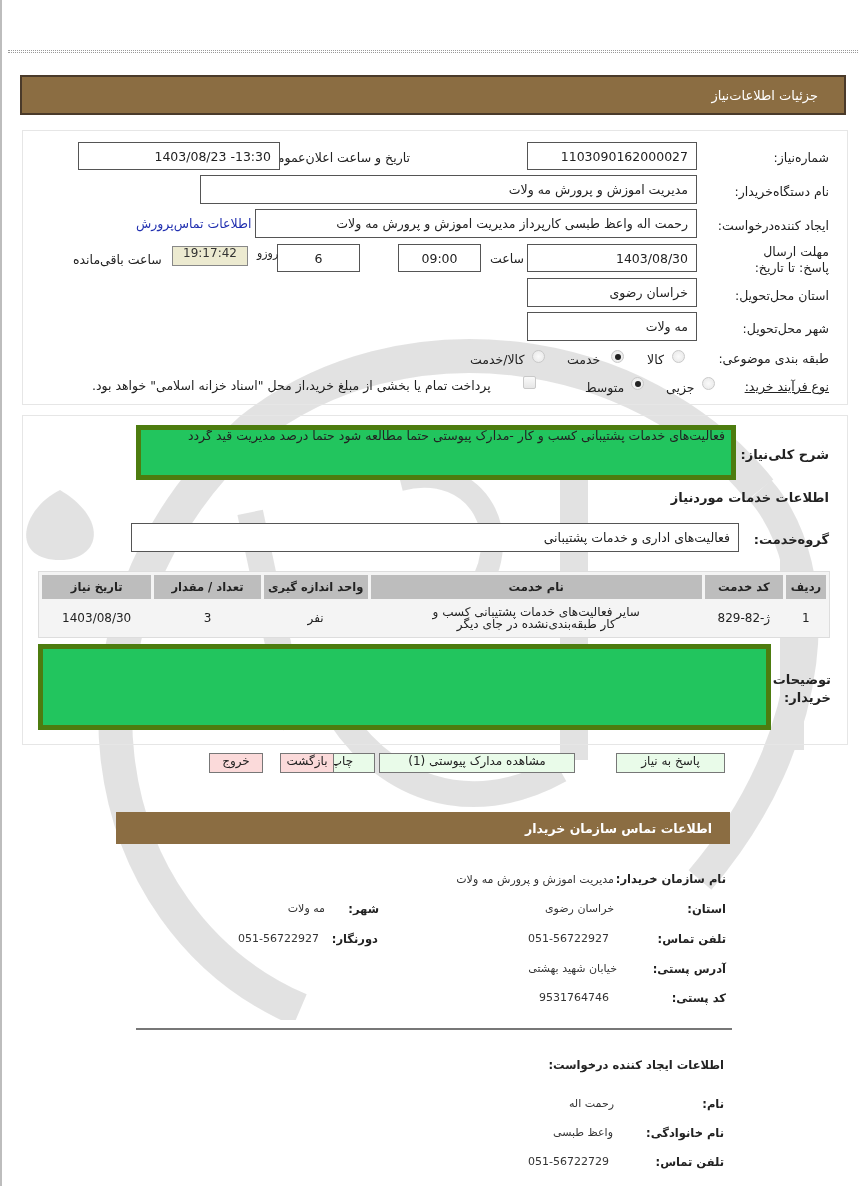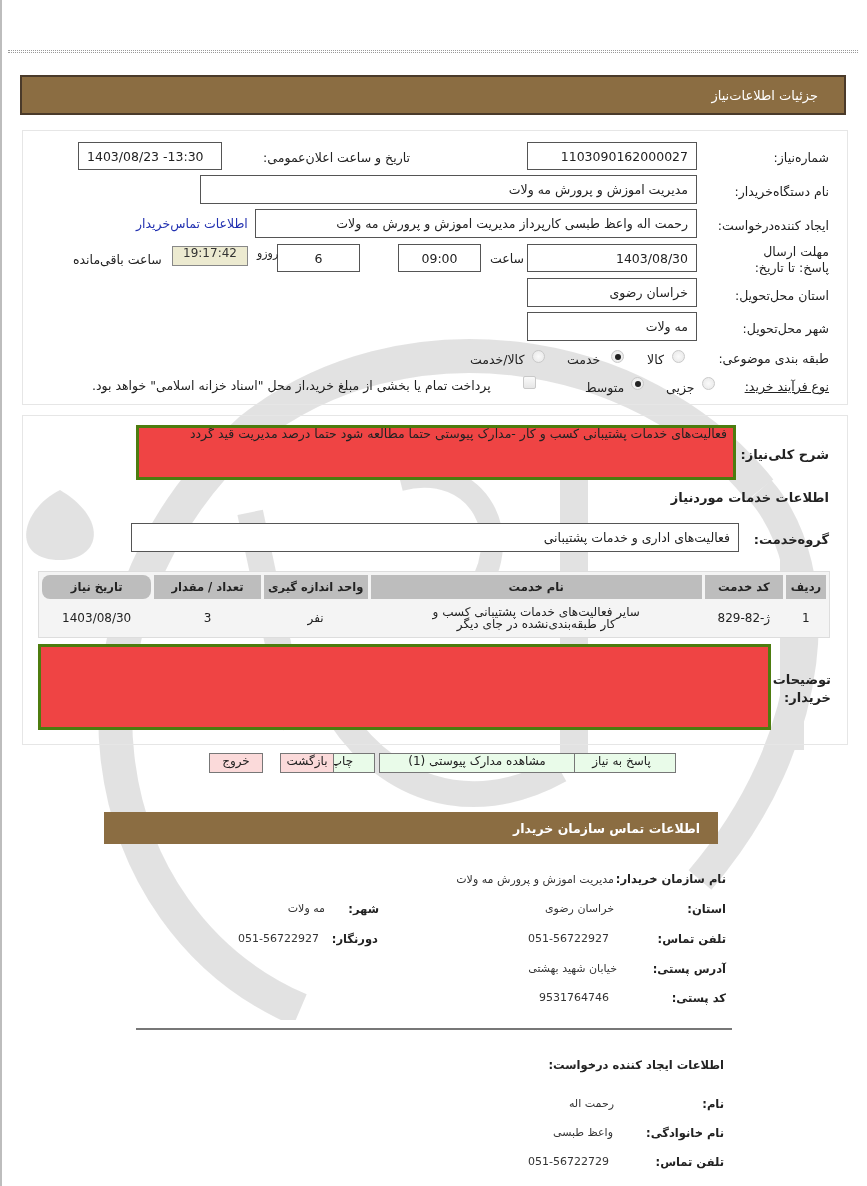"1403/08/23 -13:30" div.abs { justify-content: flex-start -> flex-end; width: 144px -> 202px }
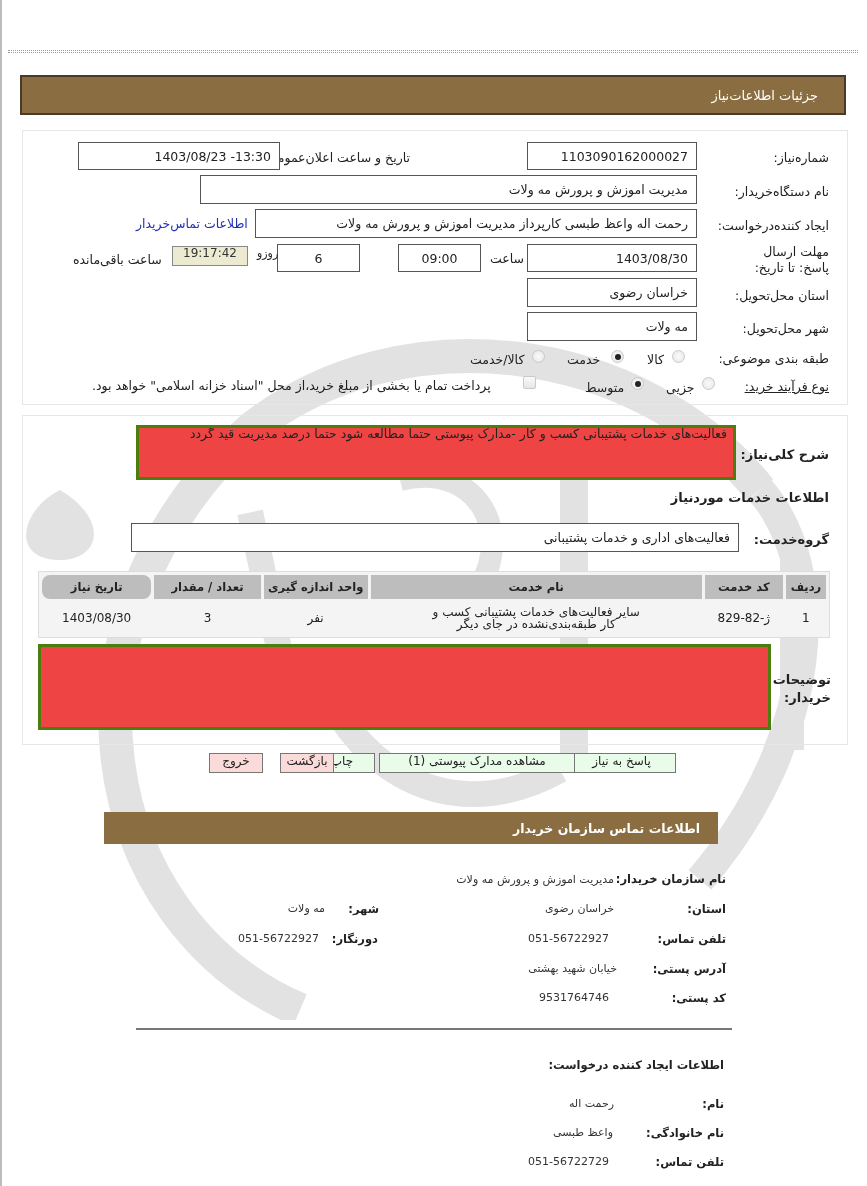"اطلاعات تماس‌خریدار" span.abs { text: خریدار -> پرورش }
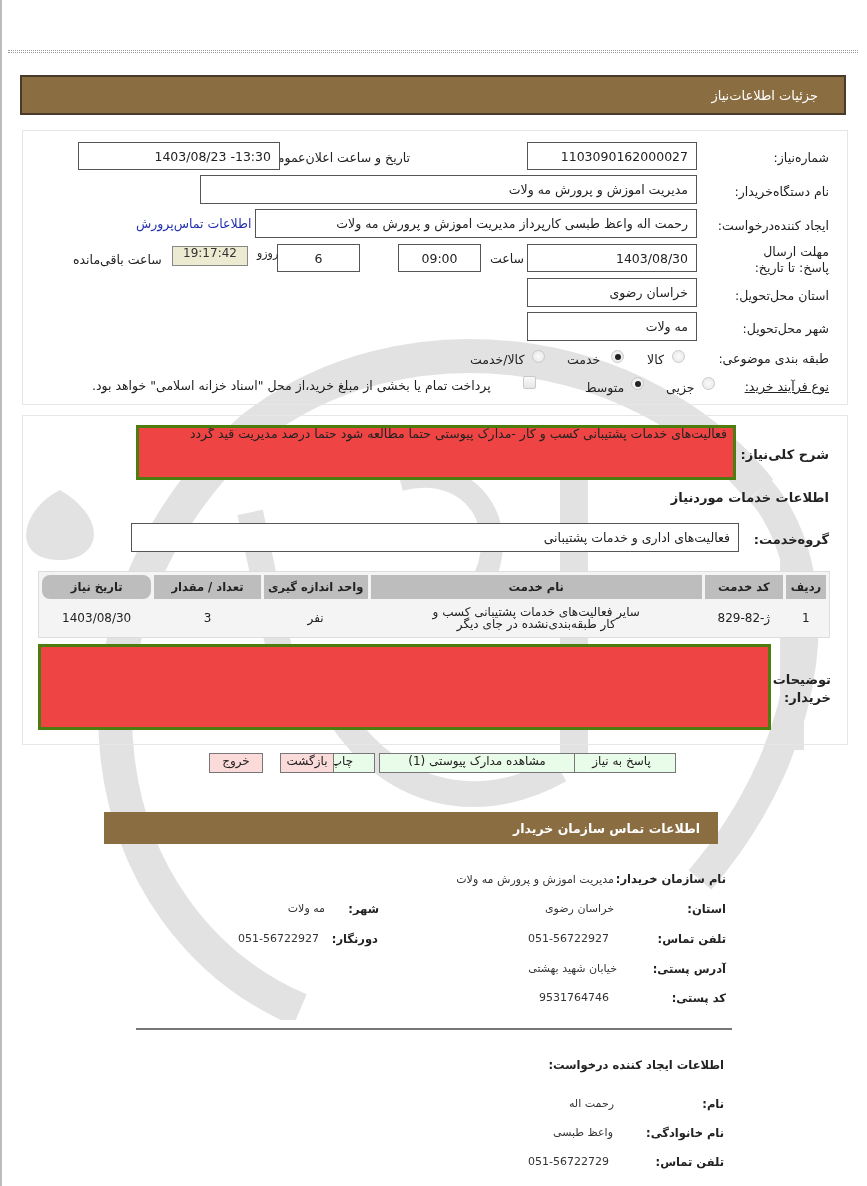"فعالیت‌های خدمات پشتیبانی کسب و" .textarea-box { background: #ef4444 -> #22c55e; border: 3px solid #4d7c0f -> 5px solid #4d7c0f }
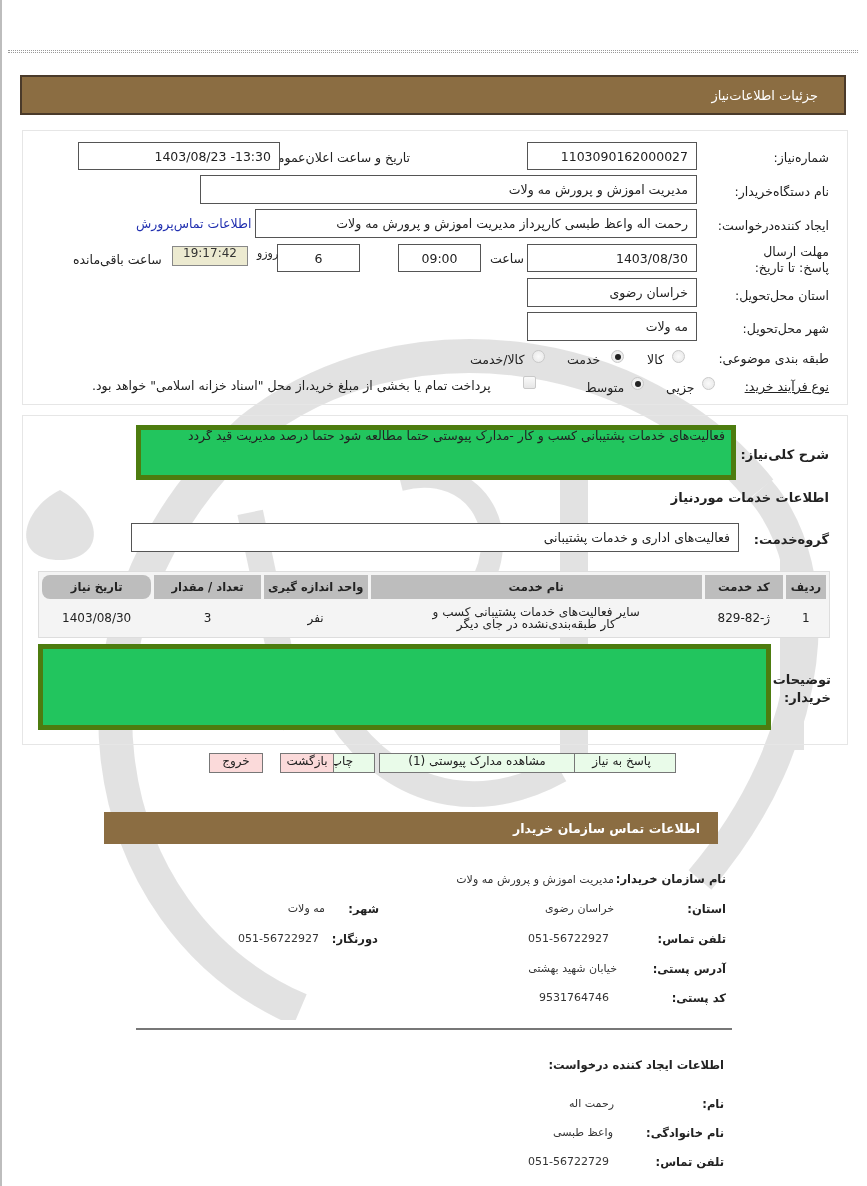"تاریخ نیاز" th { border-radius: 8px -> none }
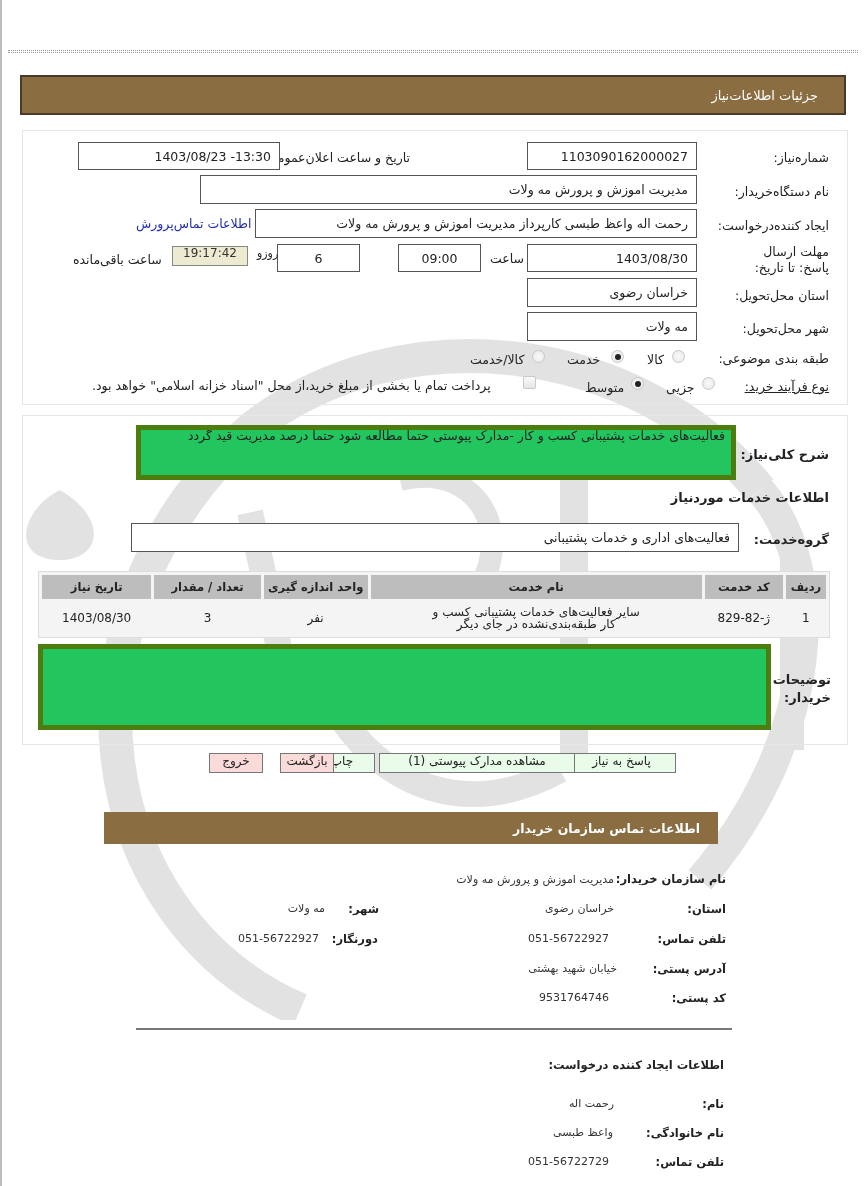"پاسخ به نیاز" div.abs { left: 567px -> 616px }
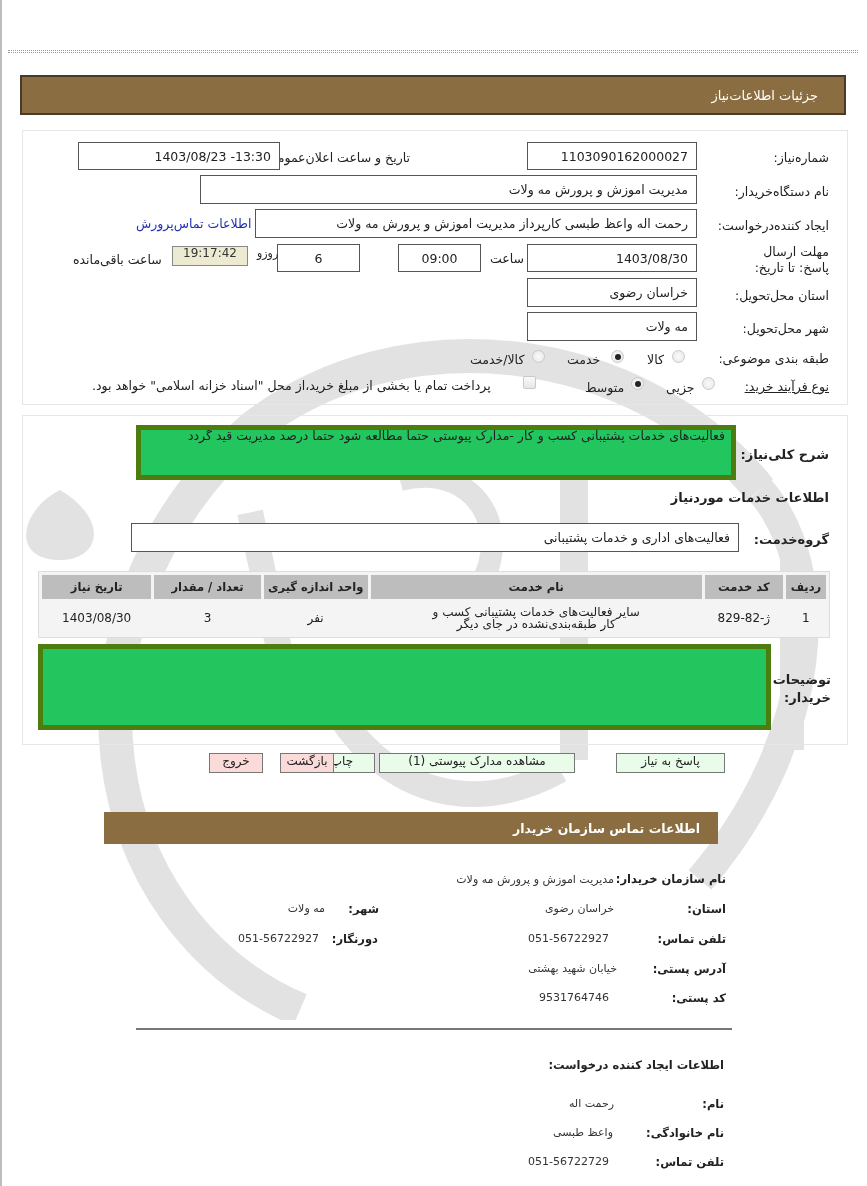"اطلاعات تماس سازمان خریدار" .header2 { left: 104px -> 116px }
